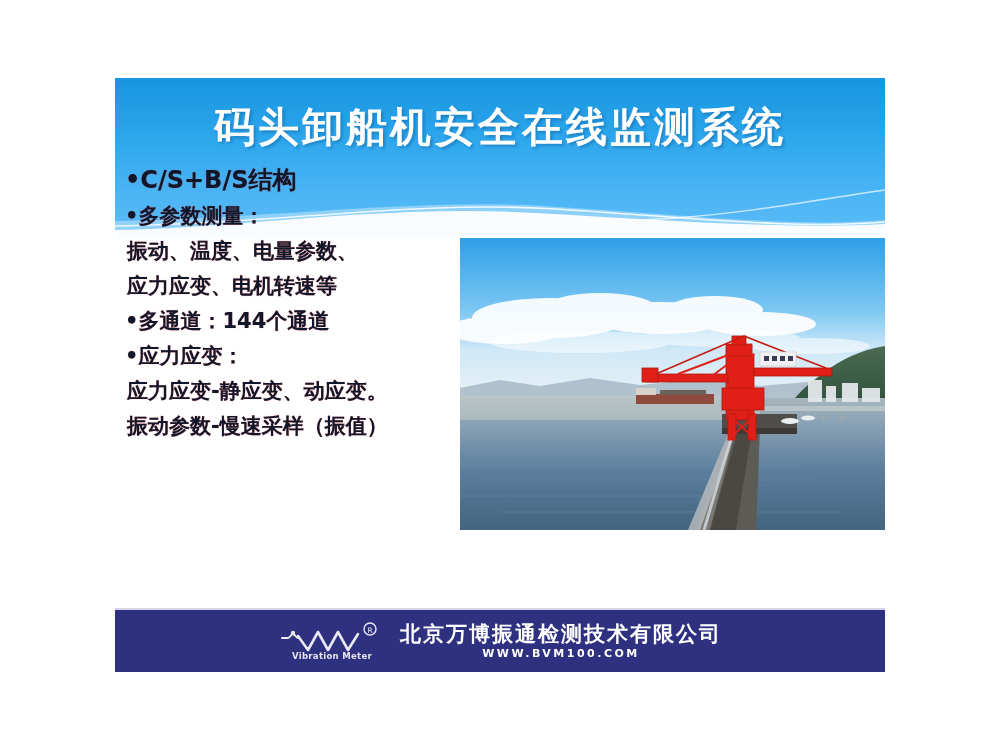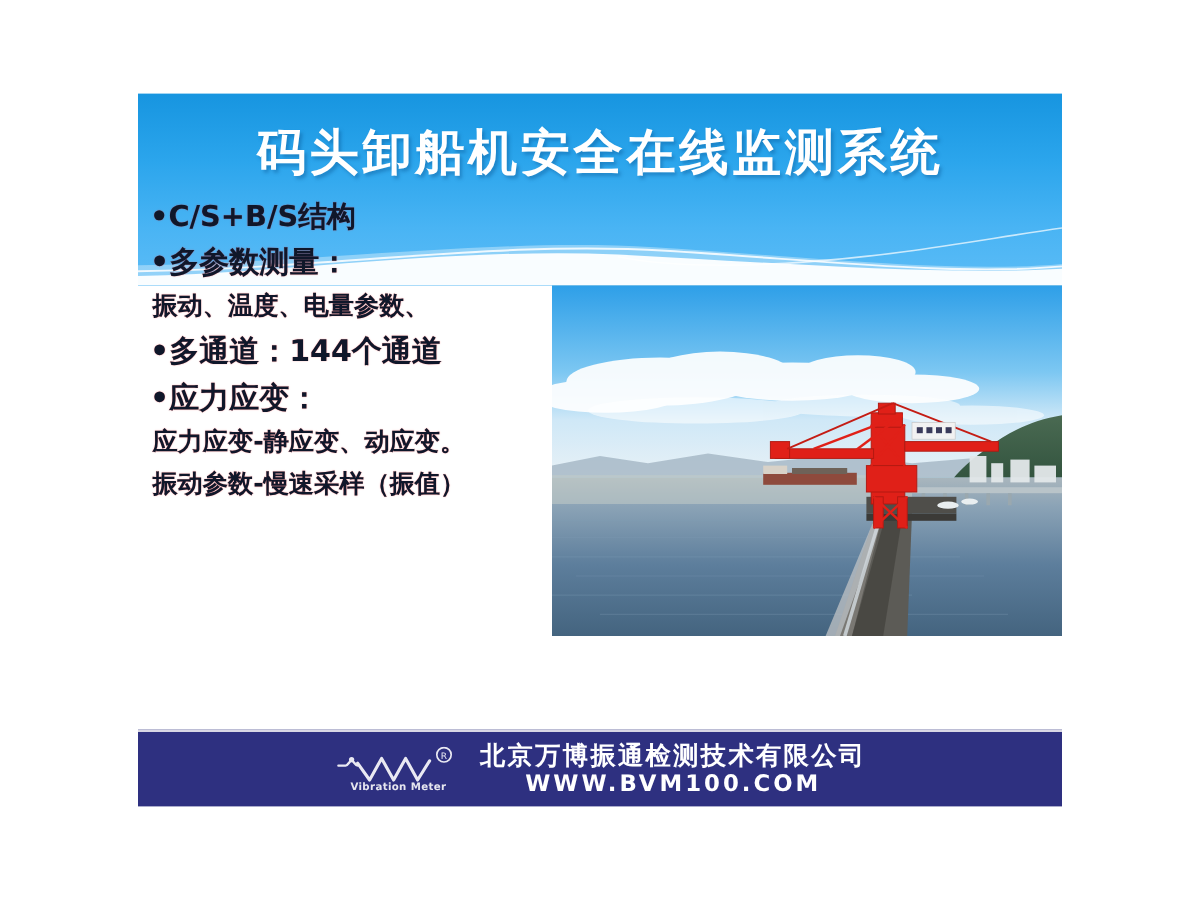"•多参数测量：" .line.lvl1 { font-size: 25px -> 21px }
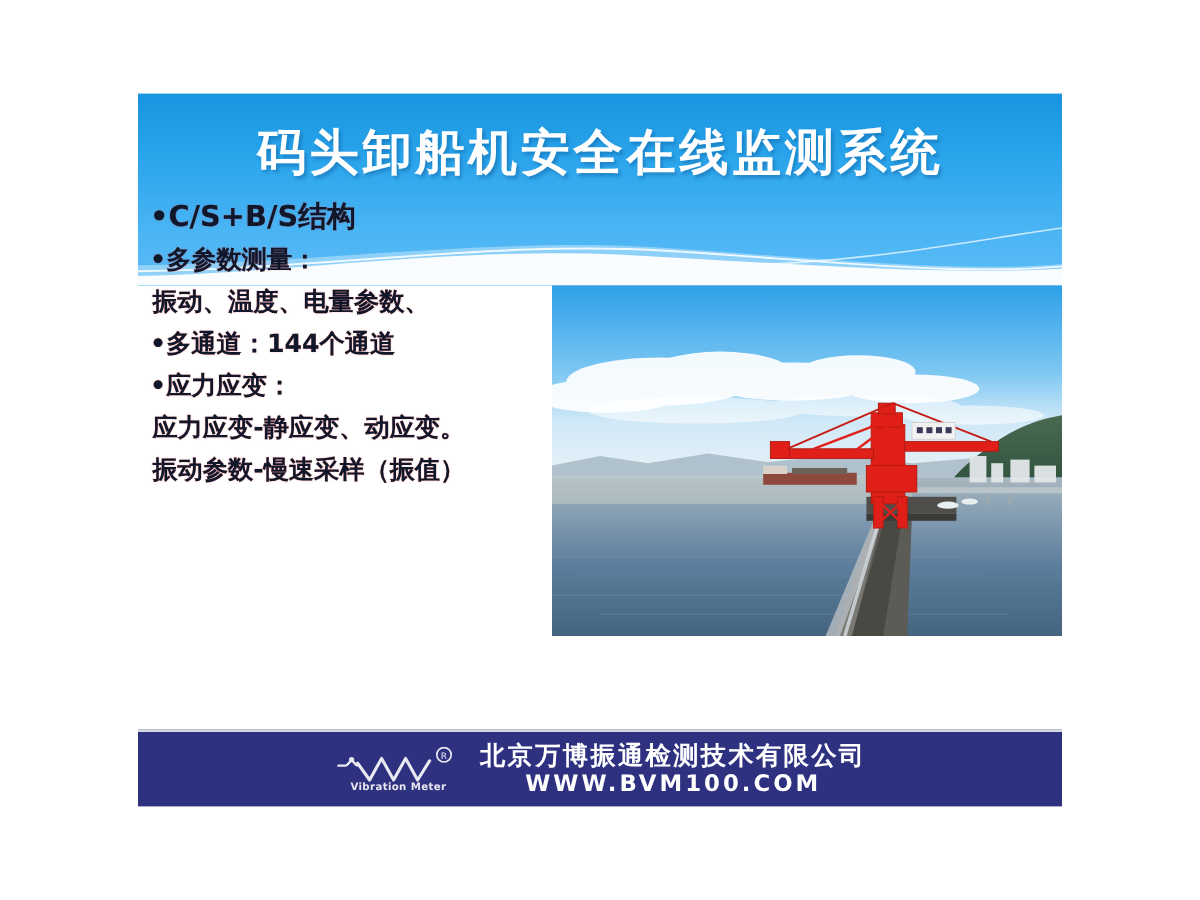"应力应变、电机转速等" div.line { html: none -> <div> <span></span><span>应力应变、电机转速等</span> </div> }
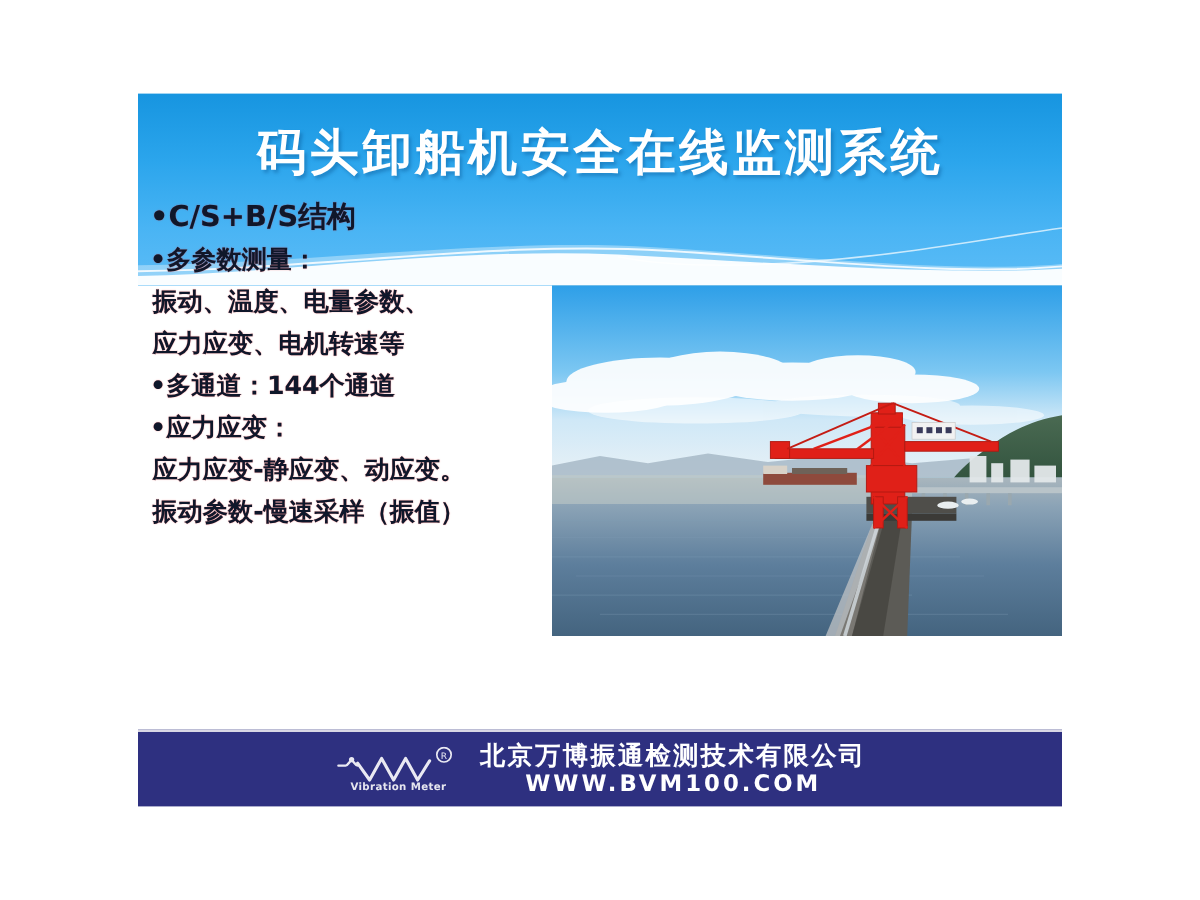"WWW.BVM100.COM" .company-url { font-size: 19px -> 11px }
